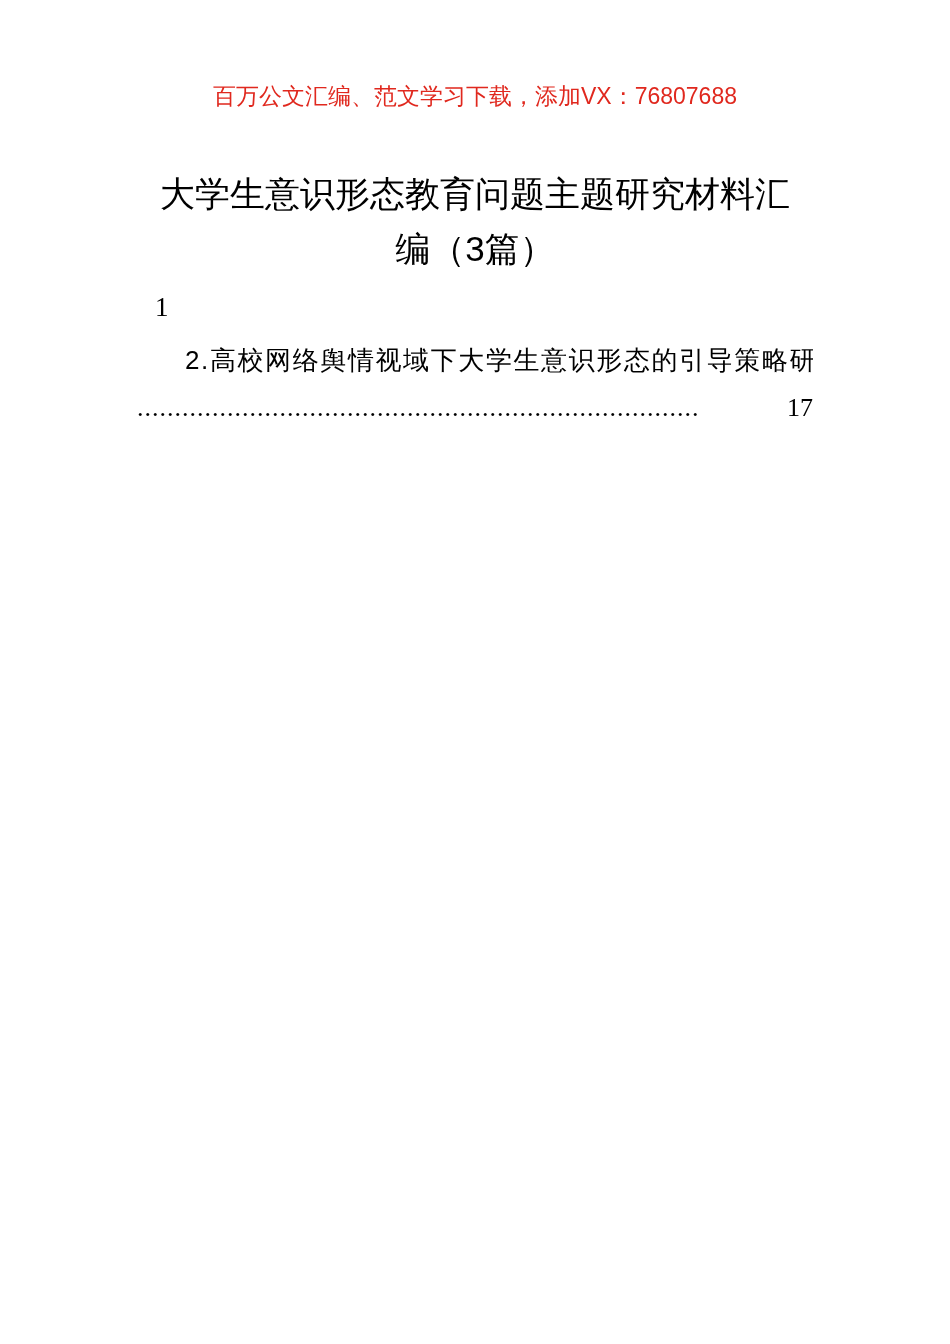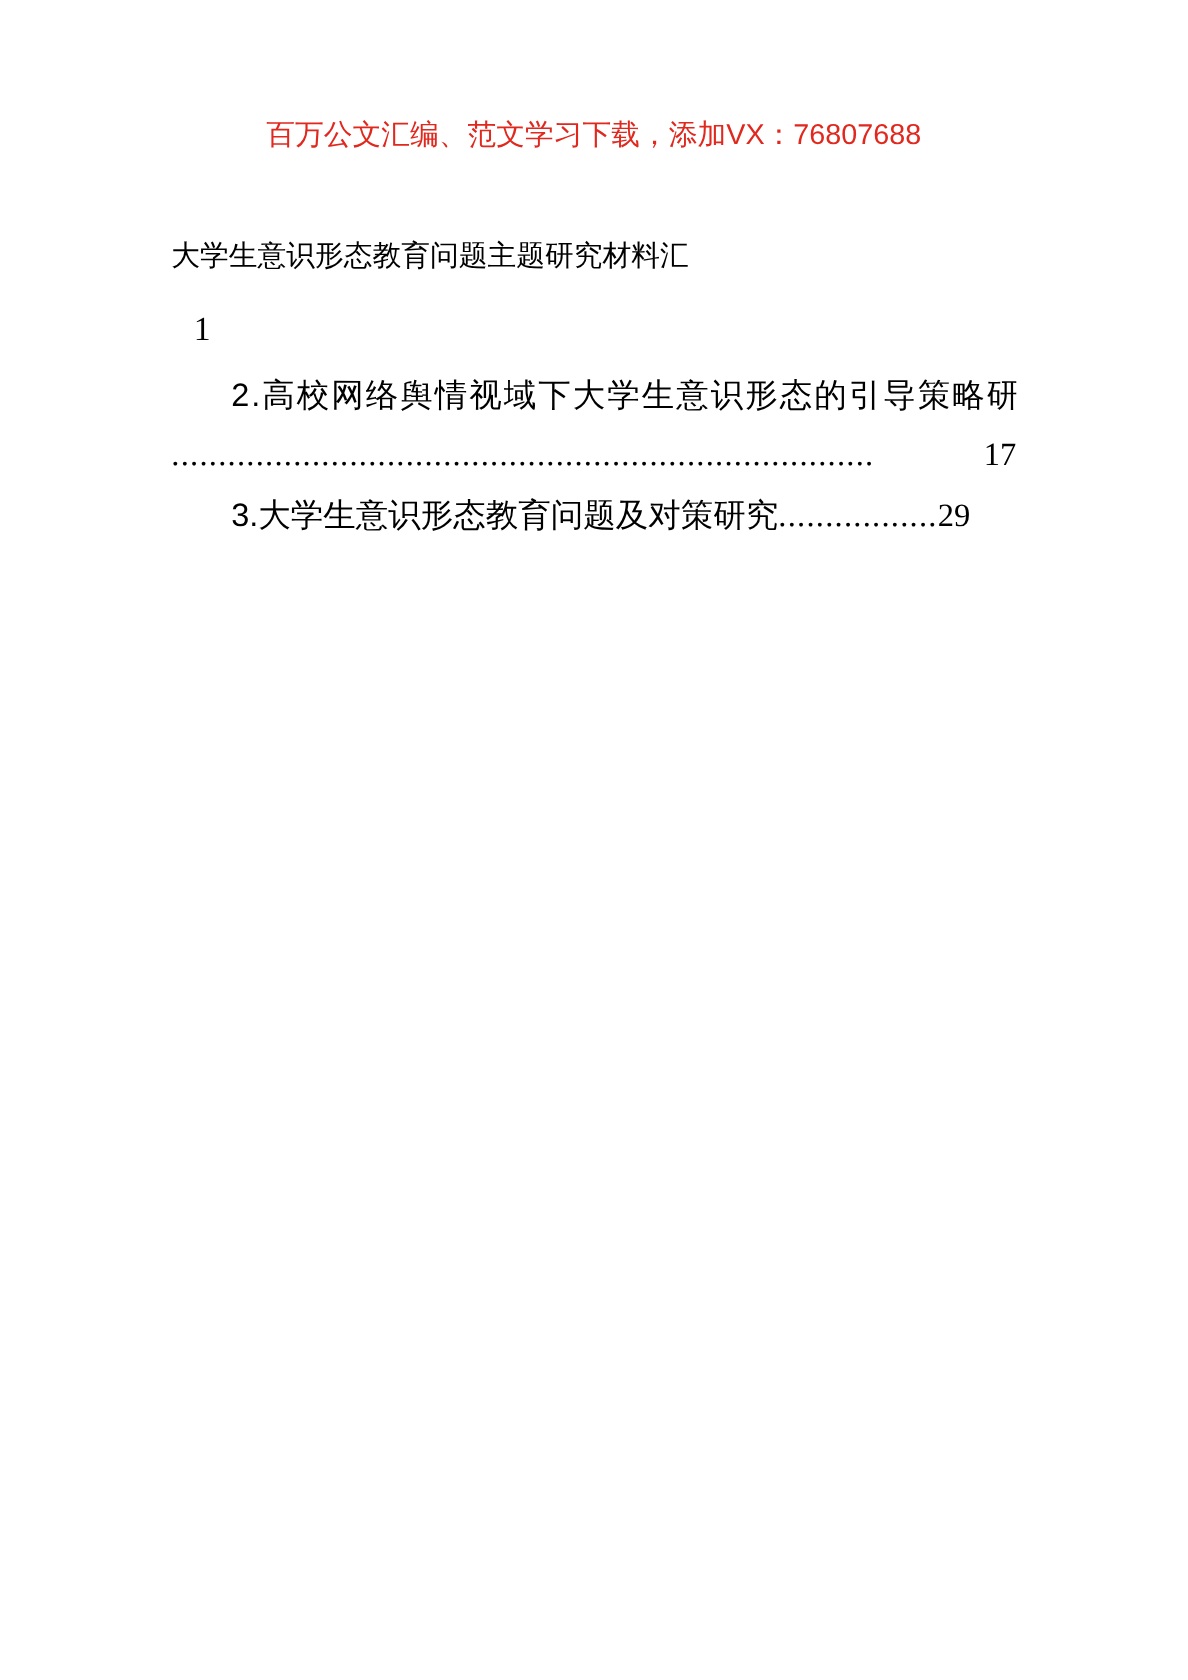"百万公文汇编、范文学习下载，添加VX：76807688" .page { margin-top: 11px -> none }
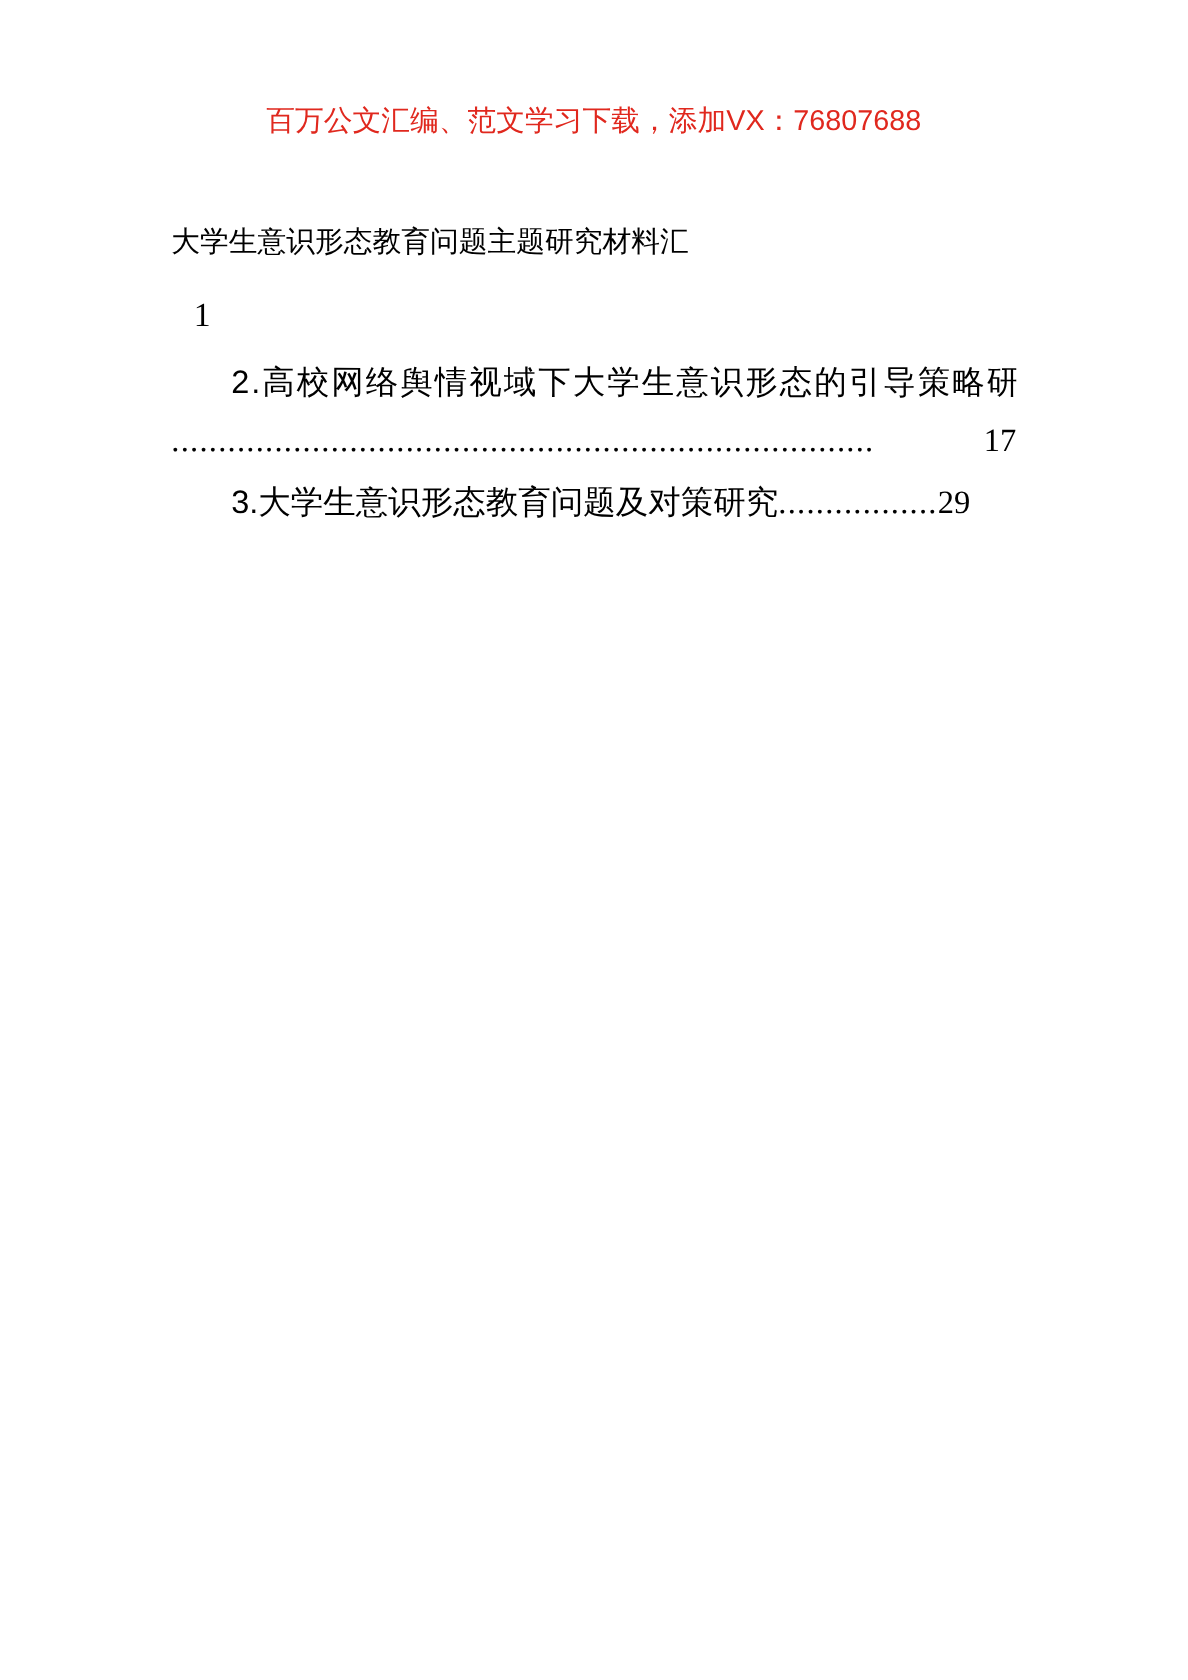"大学生意识形态教育问题主题研究材料汇" .doc-title { font-size: 23px -> 35px; text-align: left -> center }
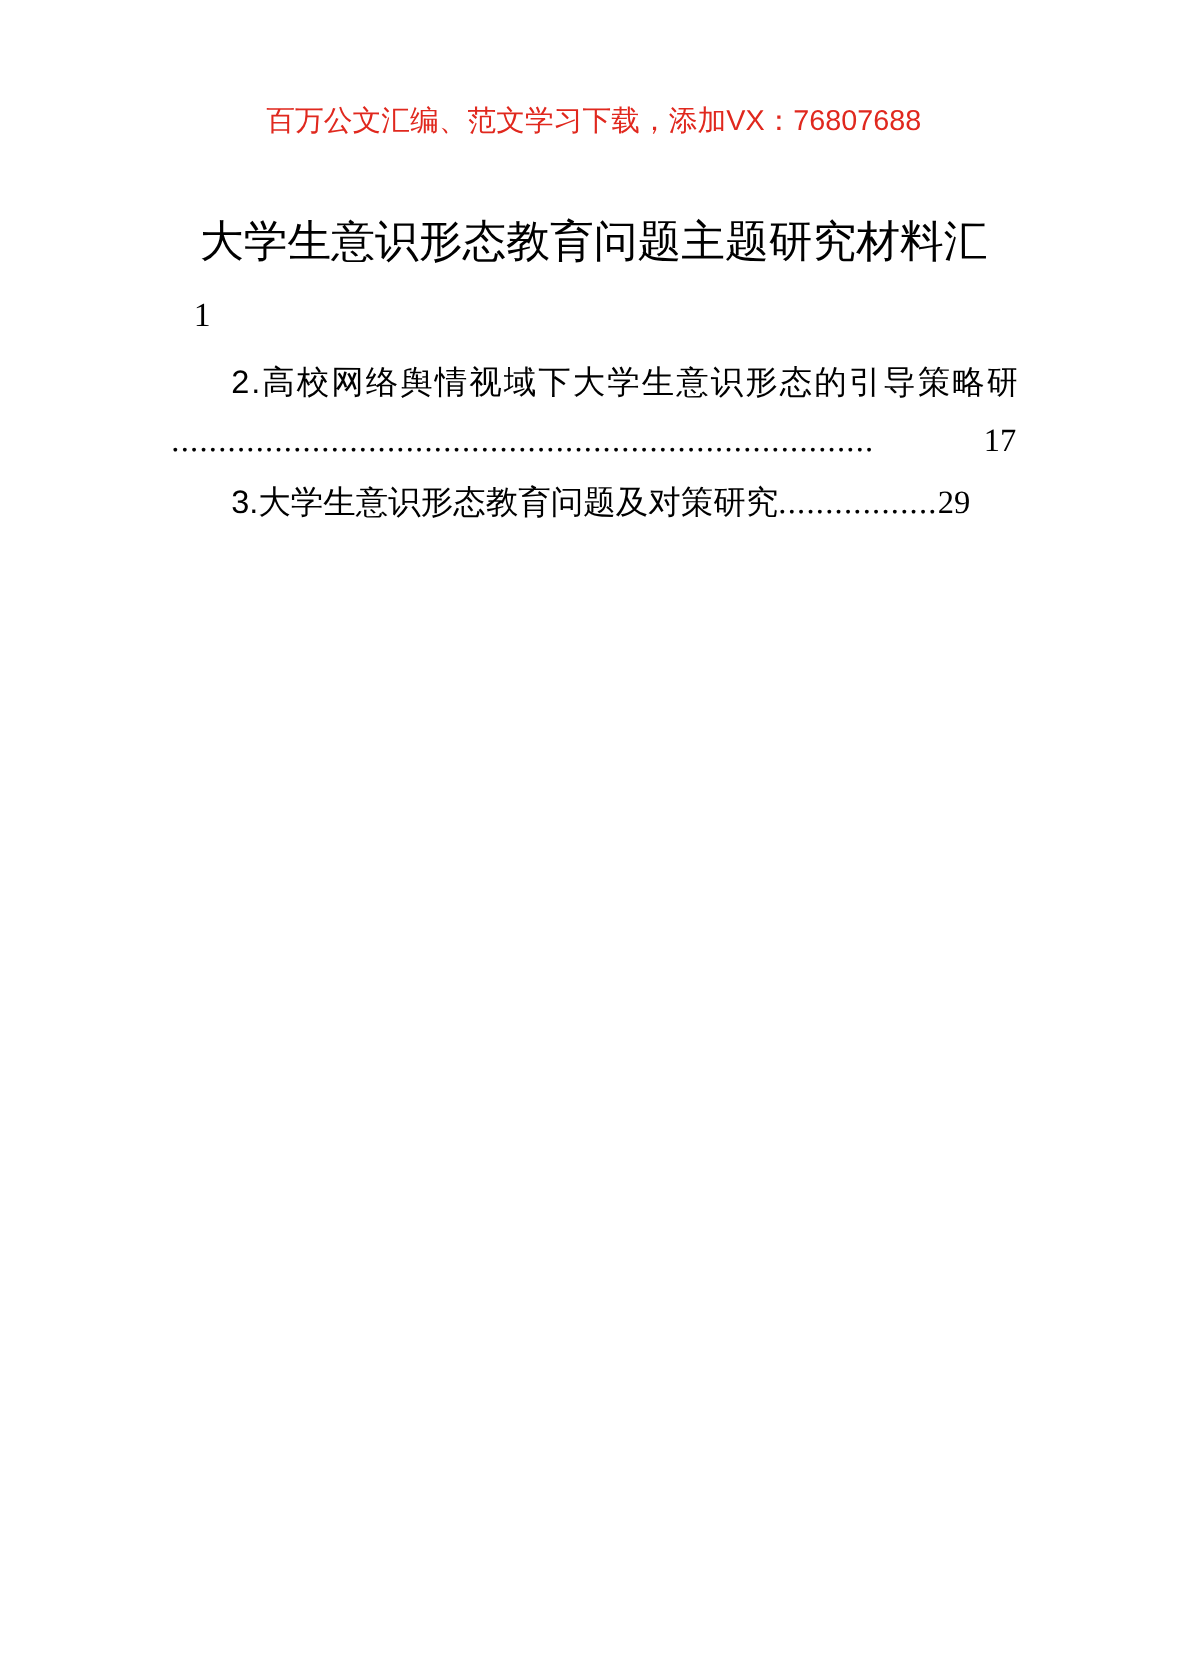"编（3篇）" span.title-line { html: none -> <span>编（3篇）</span> }
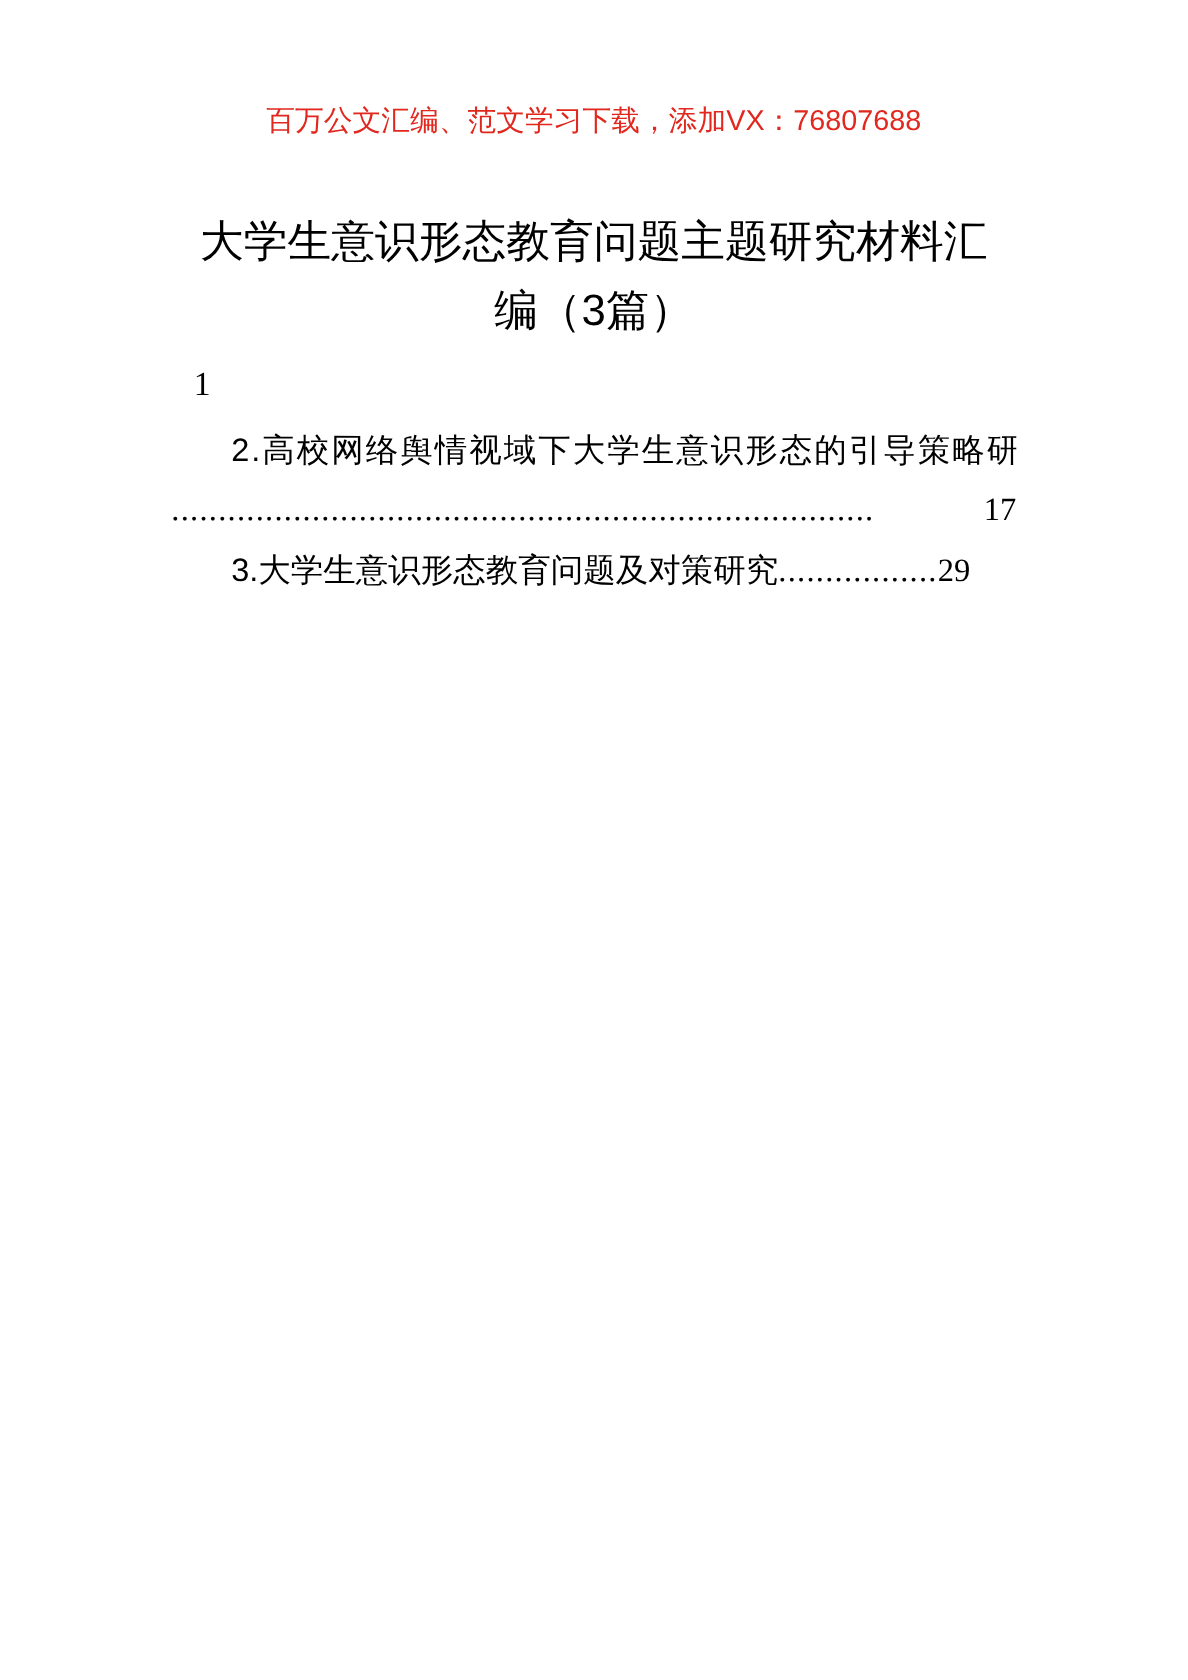"3.大学生意识形态教育问题及对策研究.................29" div.toc-line { html: <div> <span>3.大学生意识形态教育问题及对策研究</span><span>.................</span><span>29</span> </div> -> none }
